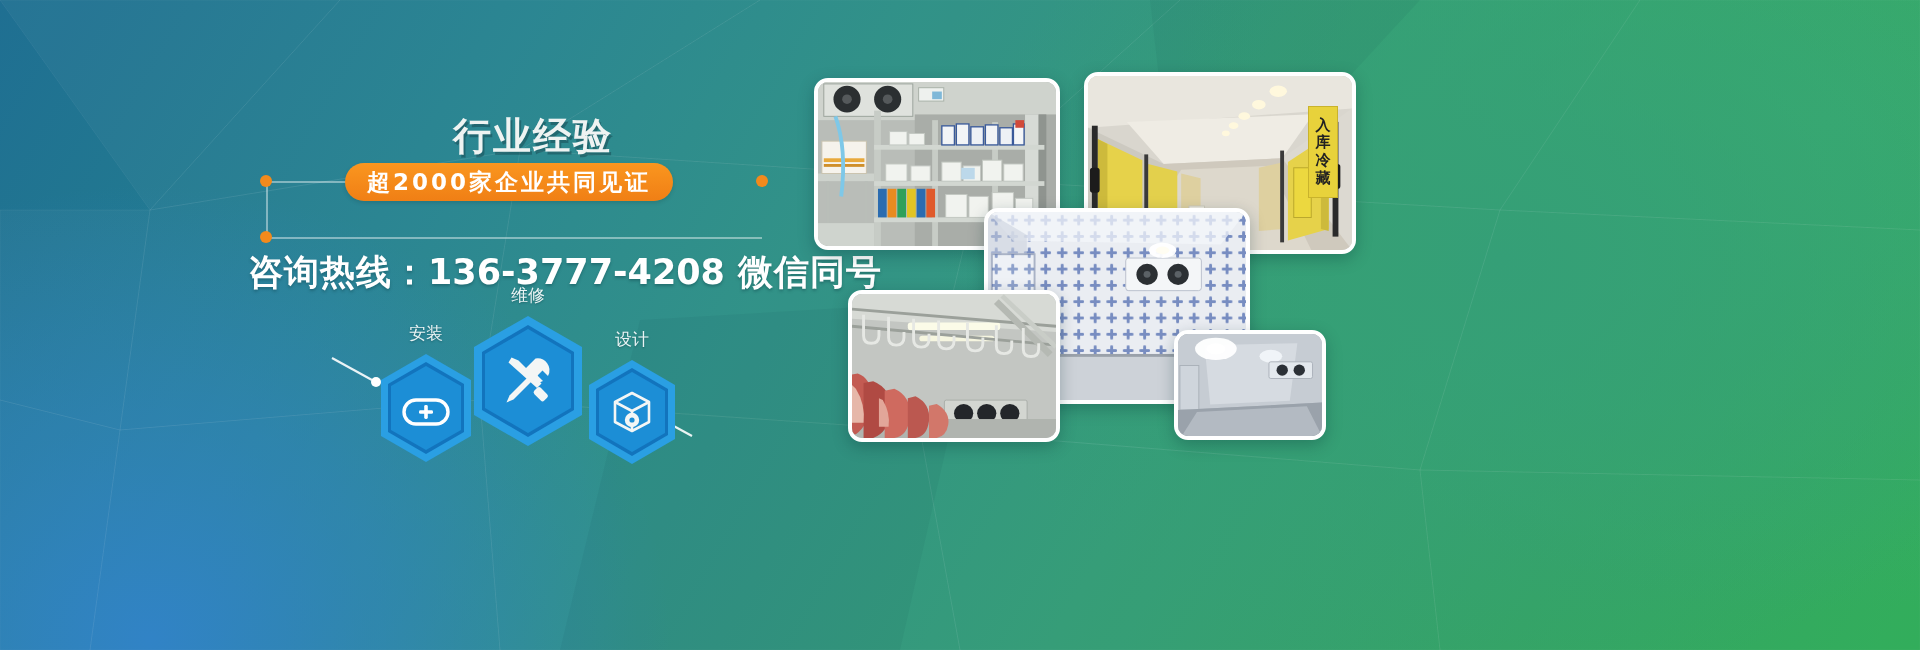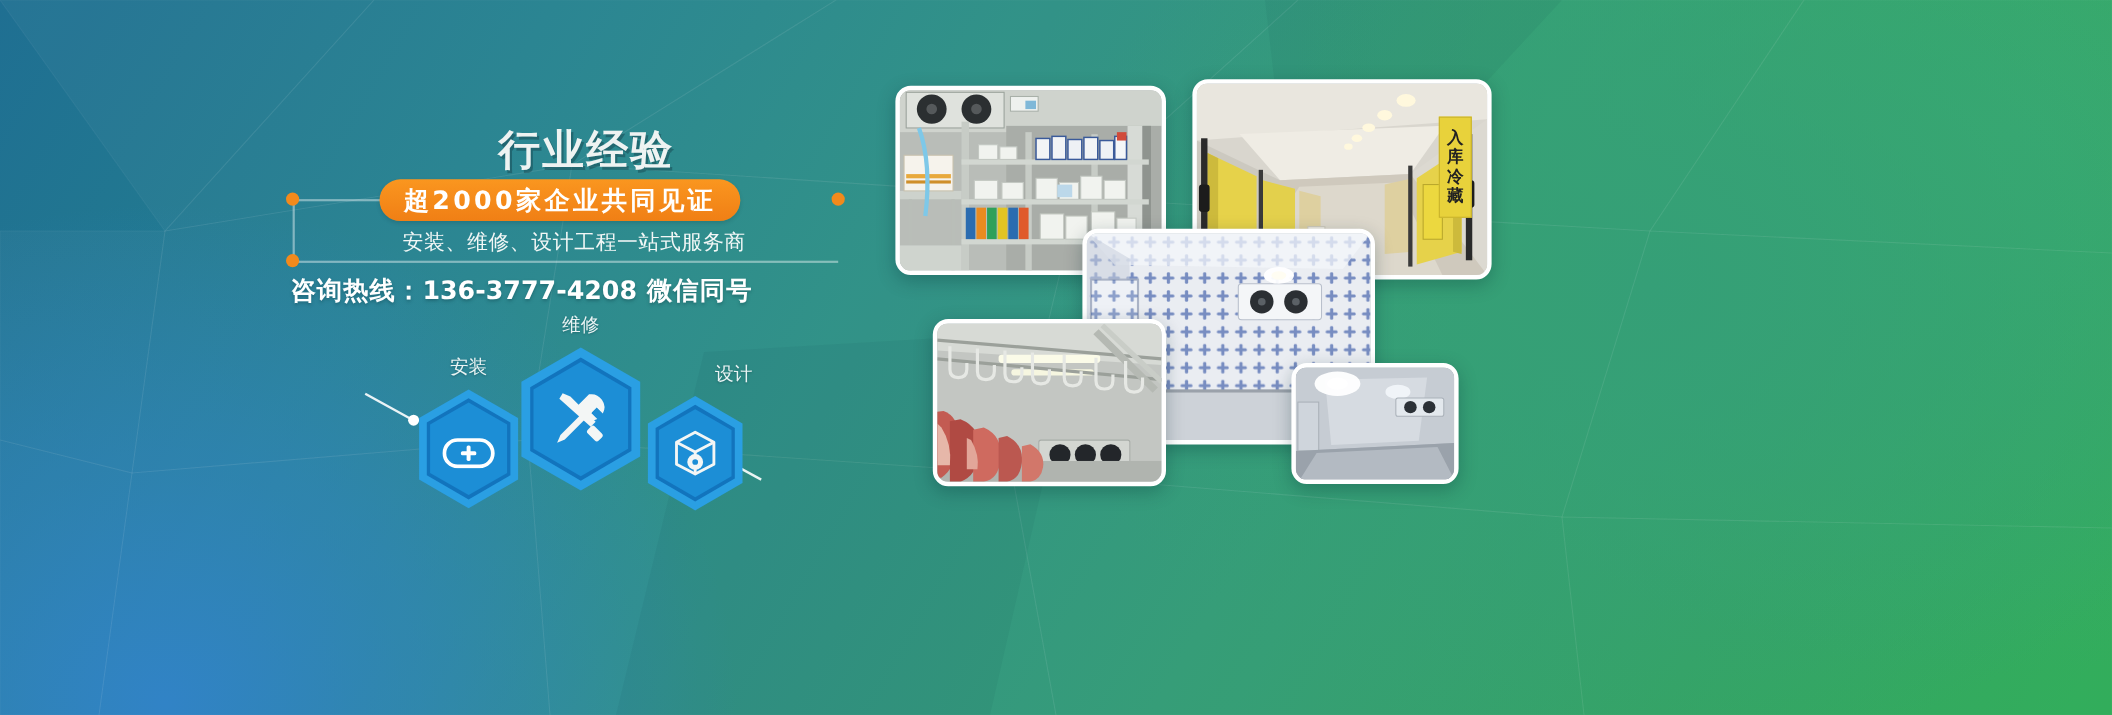"安装、维修、设计工程一站式服务商" div.tagline { html: <div>安装、维修、设计工程一站式服务商</div> -> none }
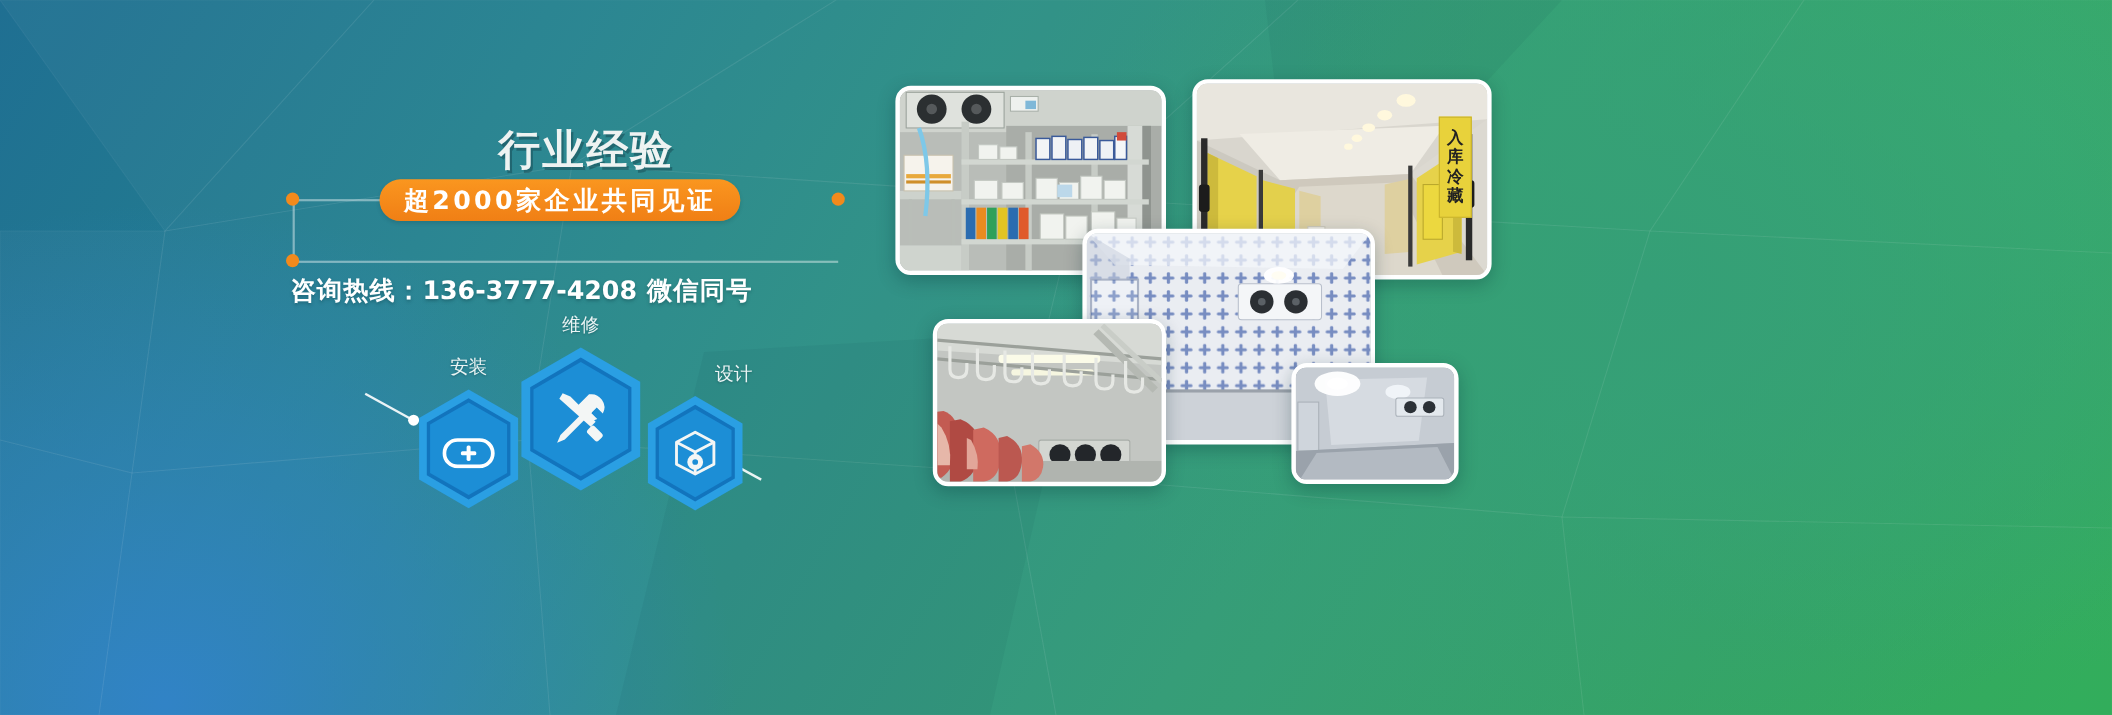"咨询热线：136-3777-4208 微信同号" .hotline { font-size: 23px -> 35px; left: 264px -> 248px }
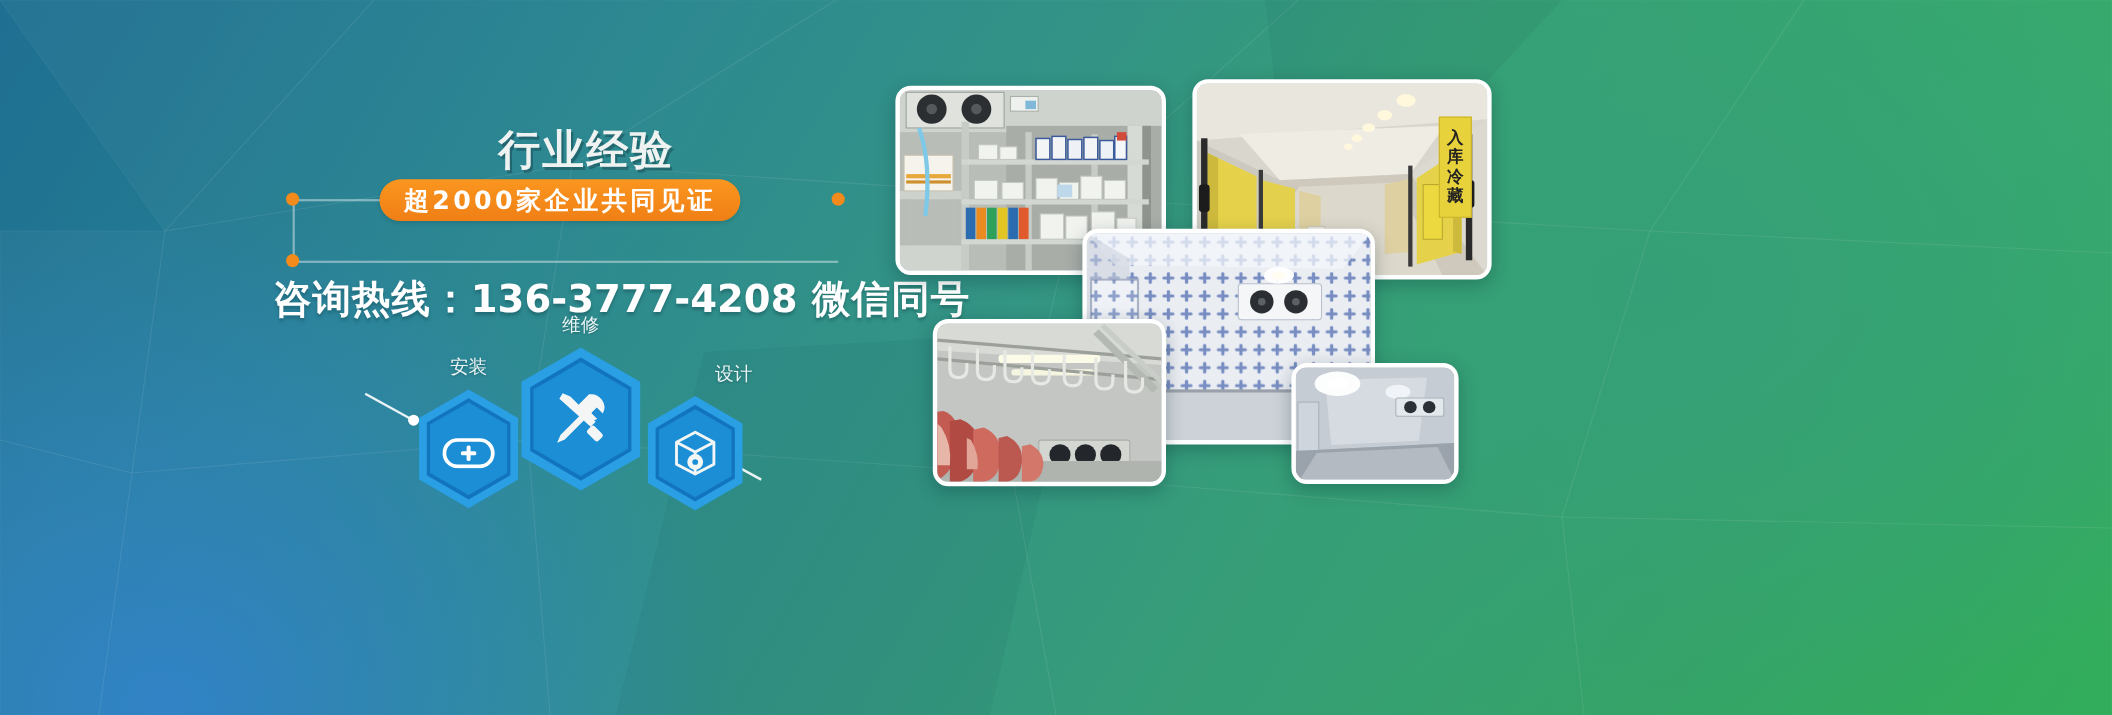"设计" div.hex-label { margin-left: 35px -> none }
